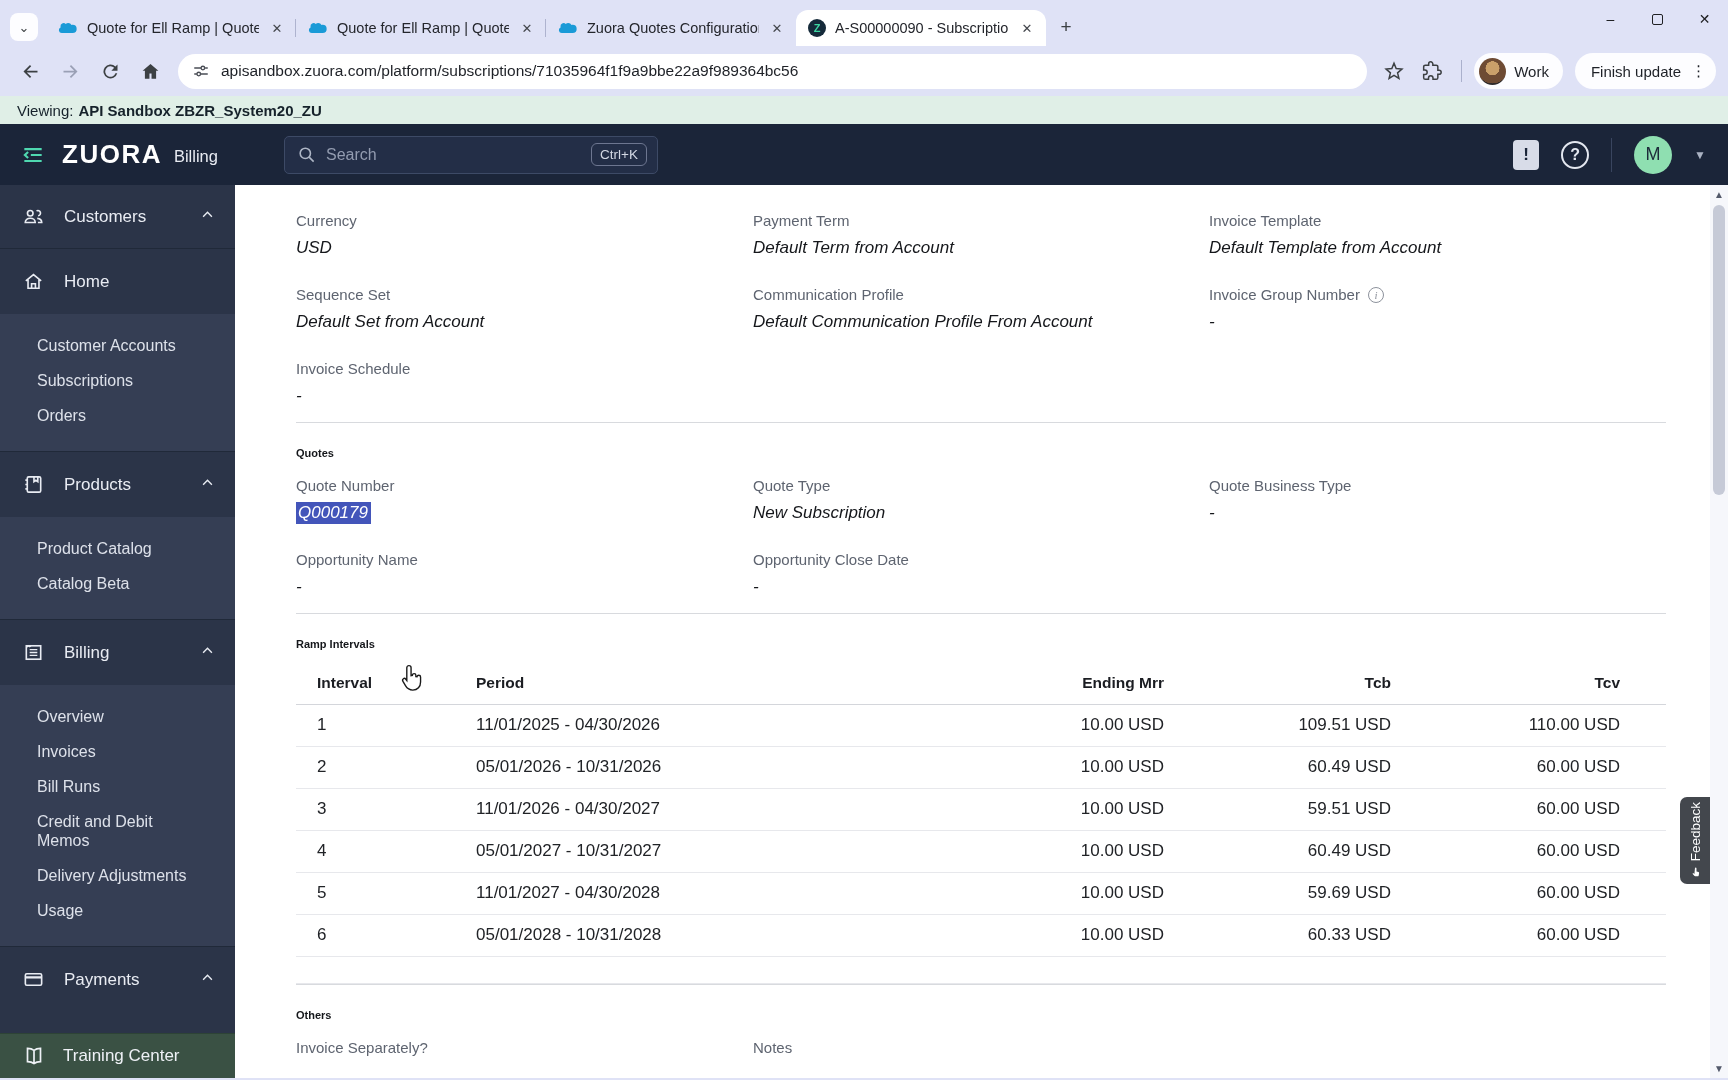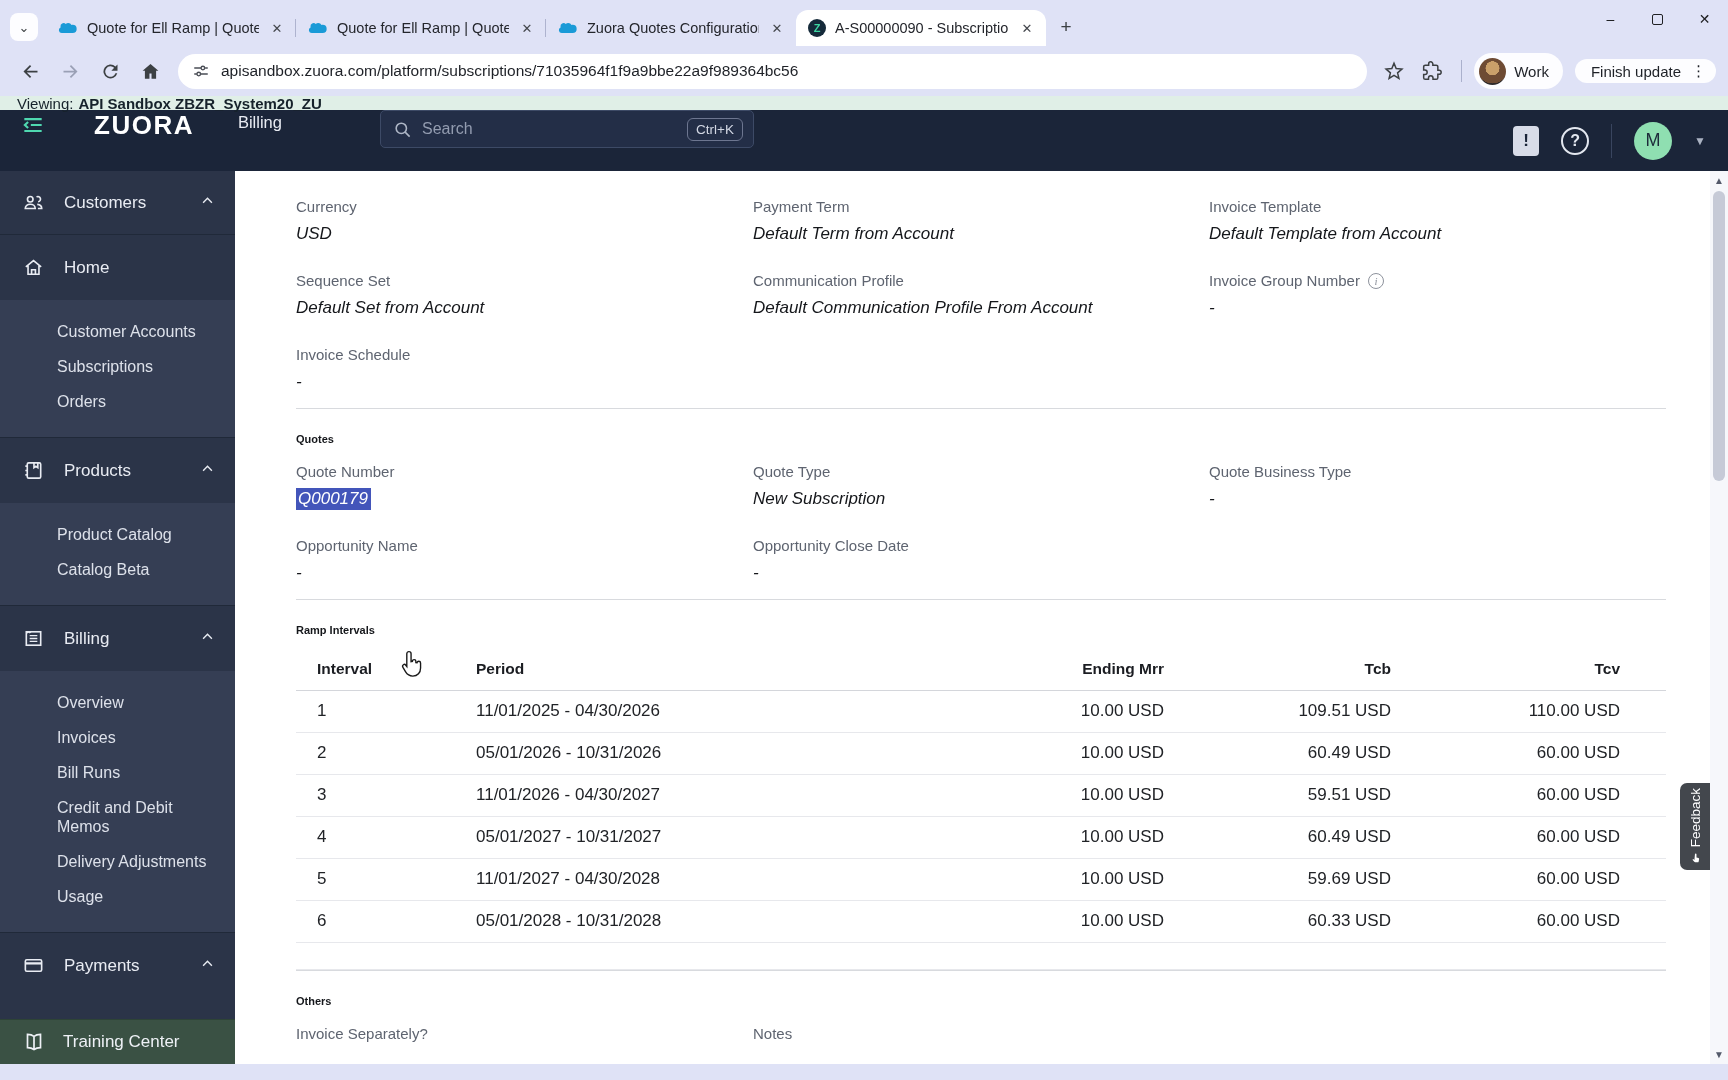"Finish update" .update-btn { height: 24px -> 36px }
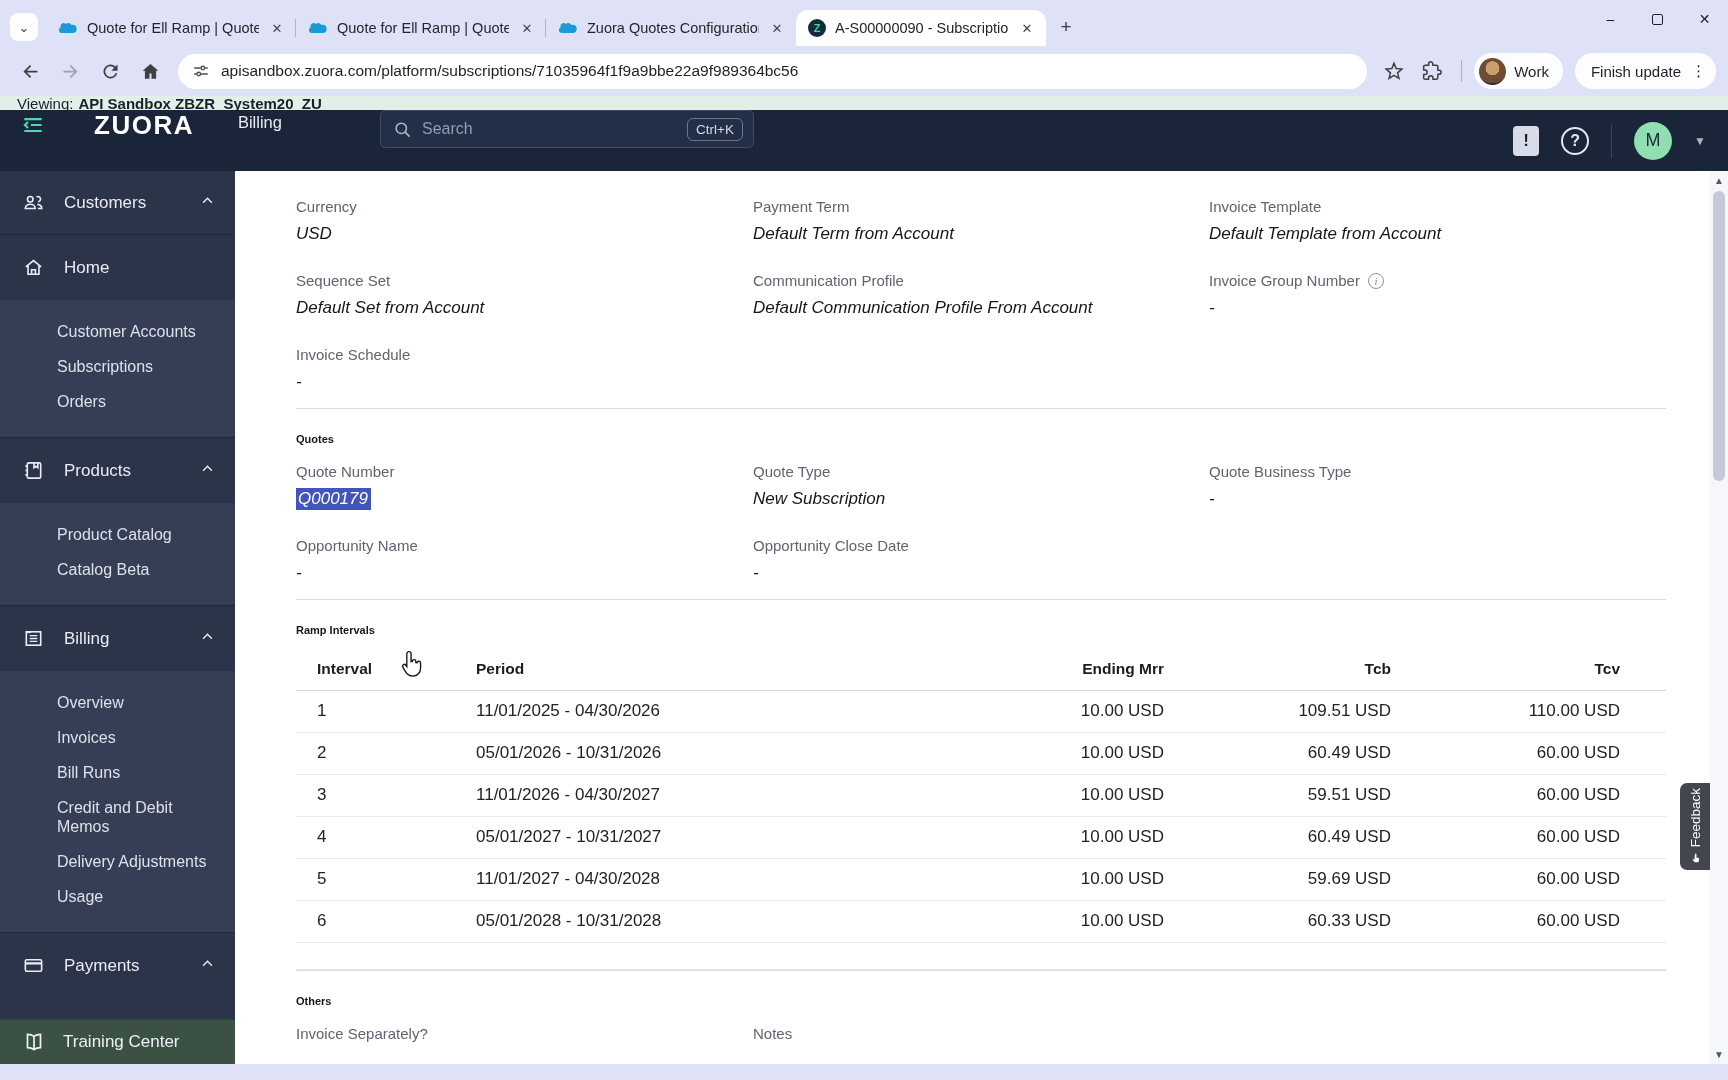"Viewing:" .env-banner { height: 14px -> 28px }
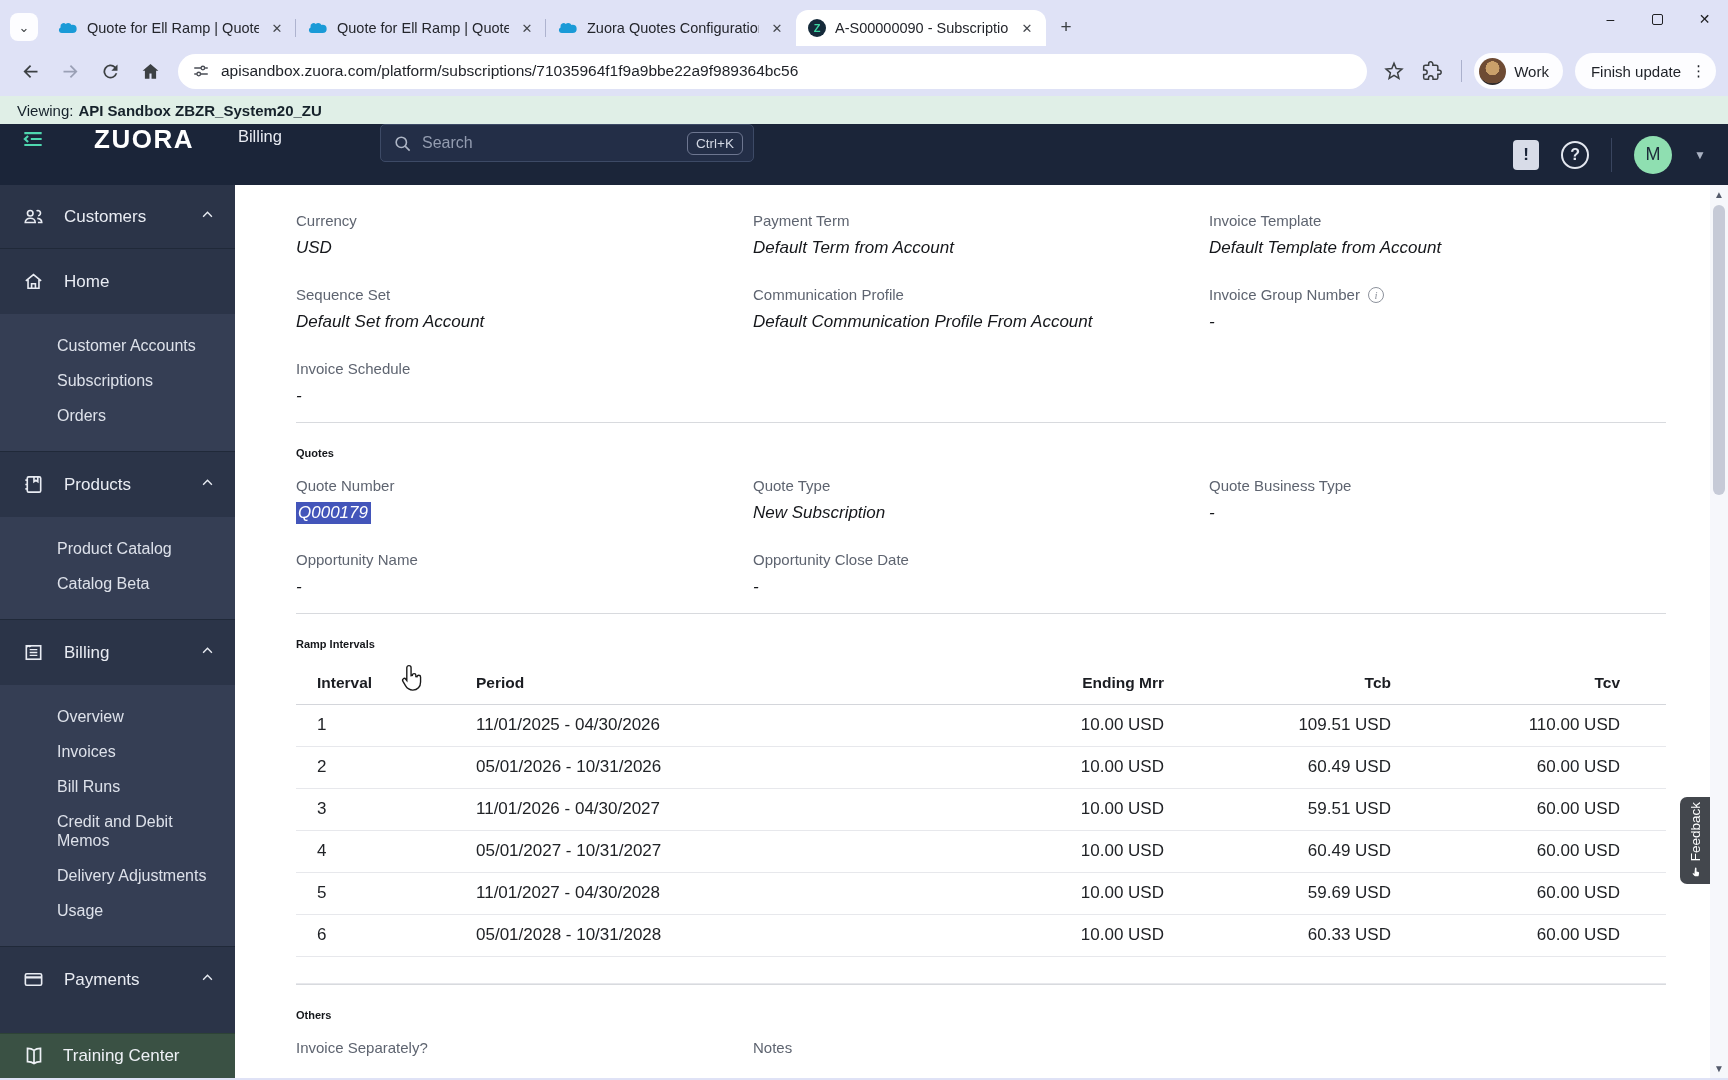"ZUORA" .app-header { align-items: none -> center; gap: 32px -> none }
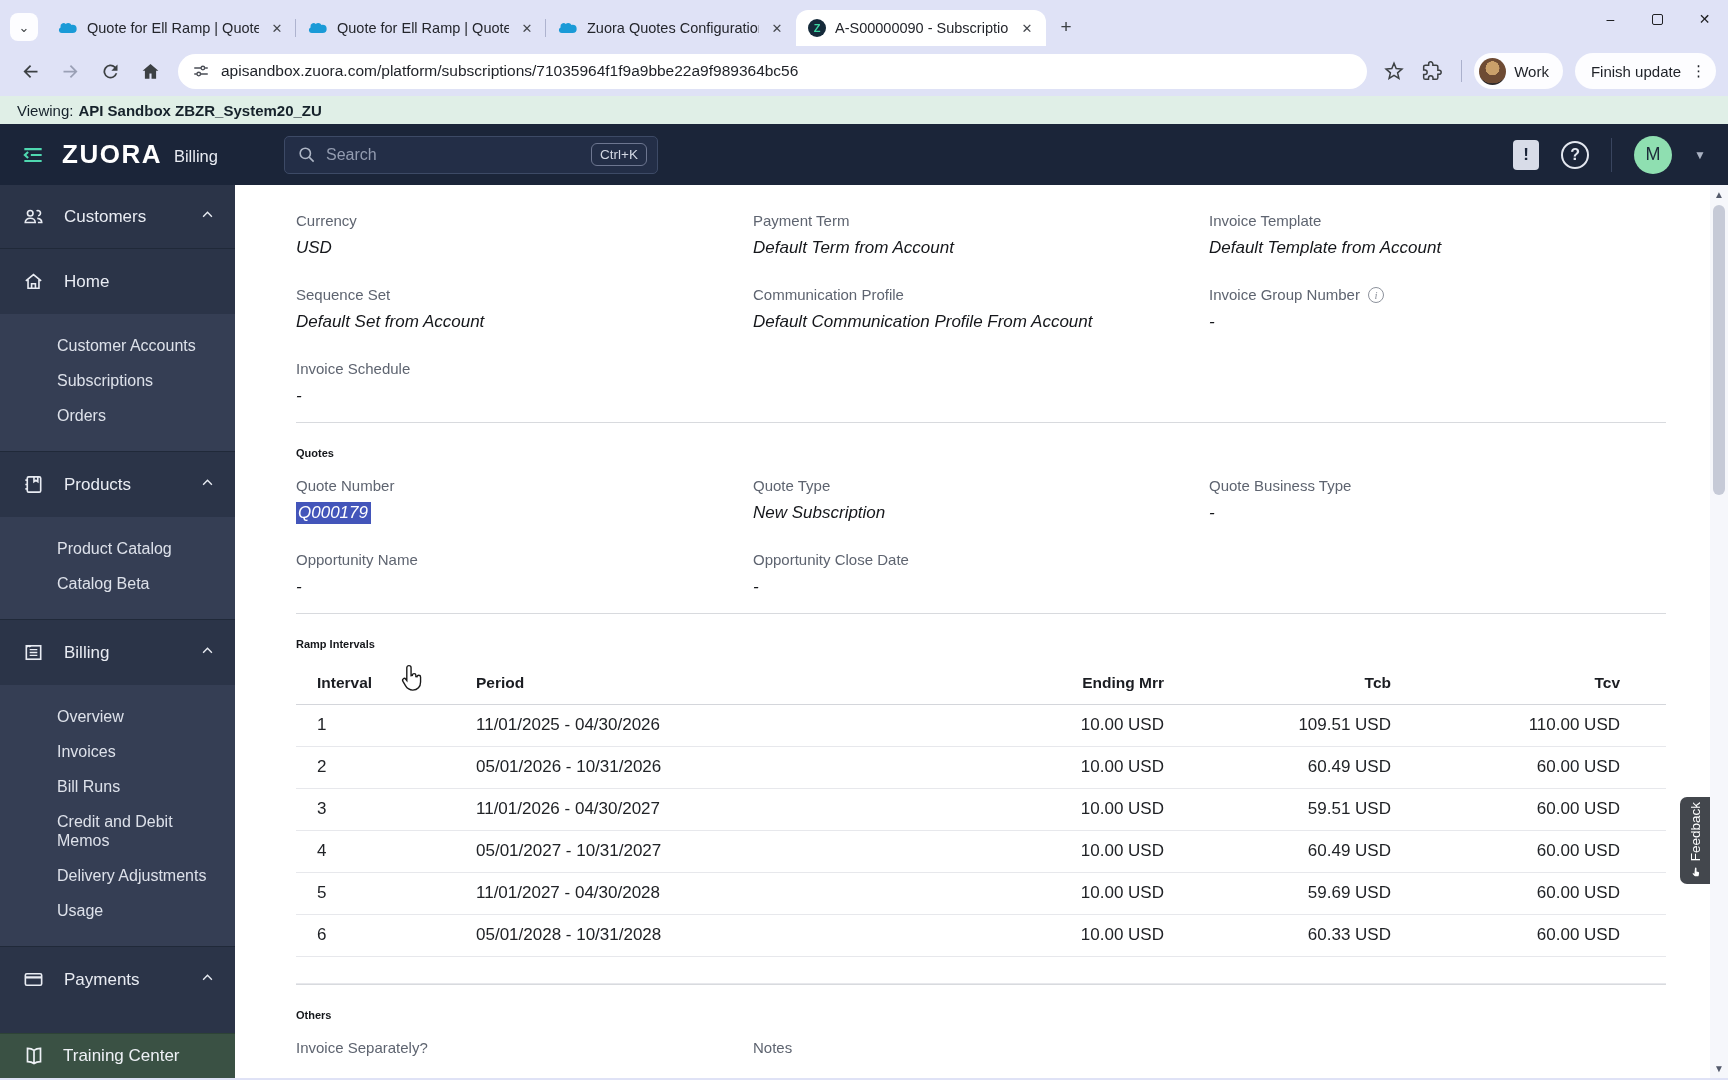"Customer Accounts" .submenu li { padding: 8px 26px 8px 57px -> 8px 26px 8px 37px }
